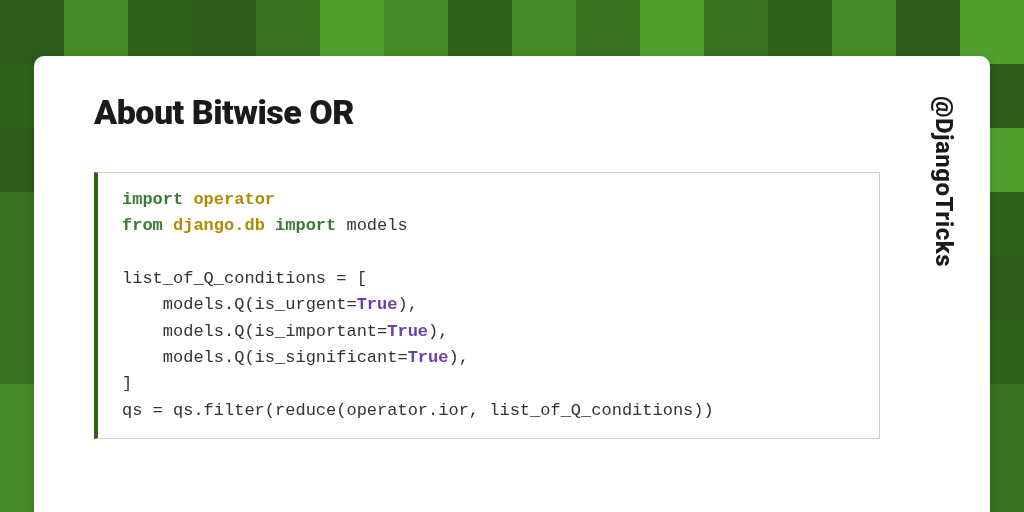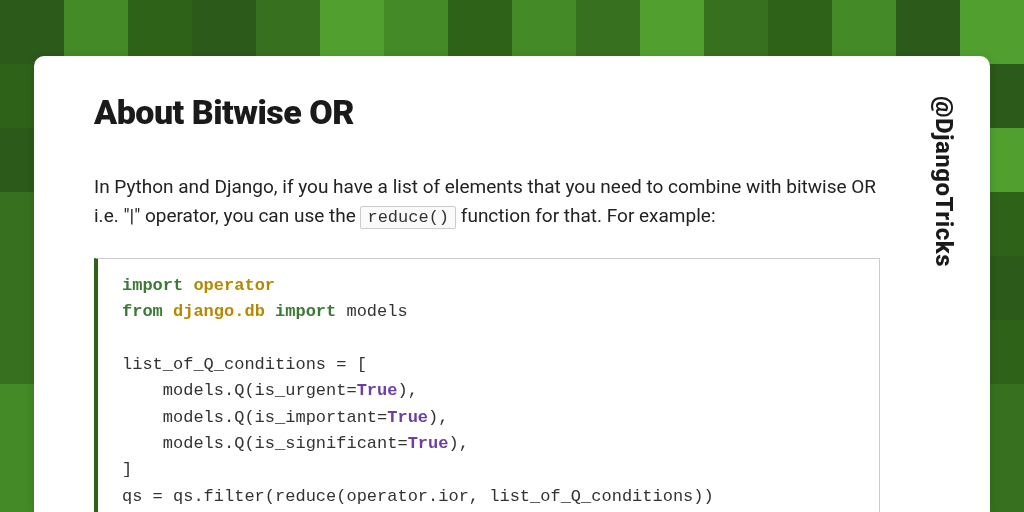"In Python and Django, if" p.intro { html: <p> <span>In Python and Django, if you have a list of elements that you need to combine with bitwise OR i.e. "|" operator, you can use the </span> <code>reduce()</code> <span> function for that. For example:</span> </p> -> none }
